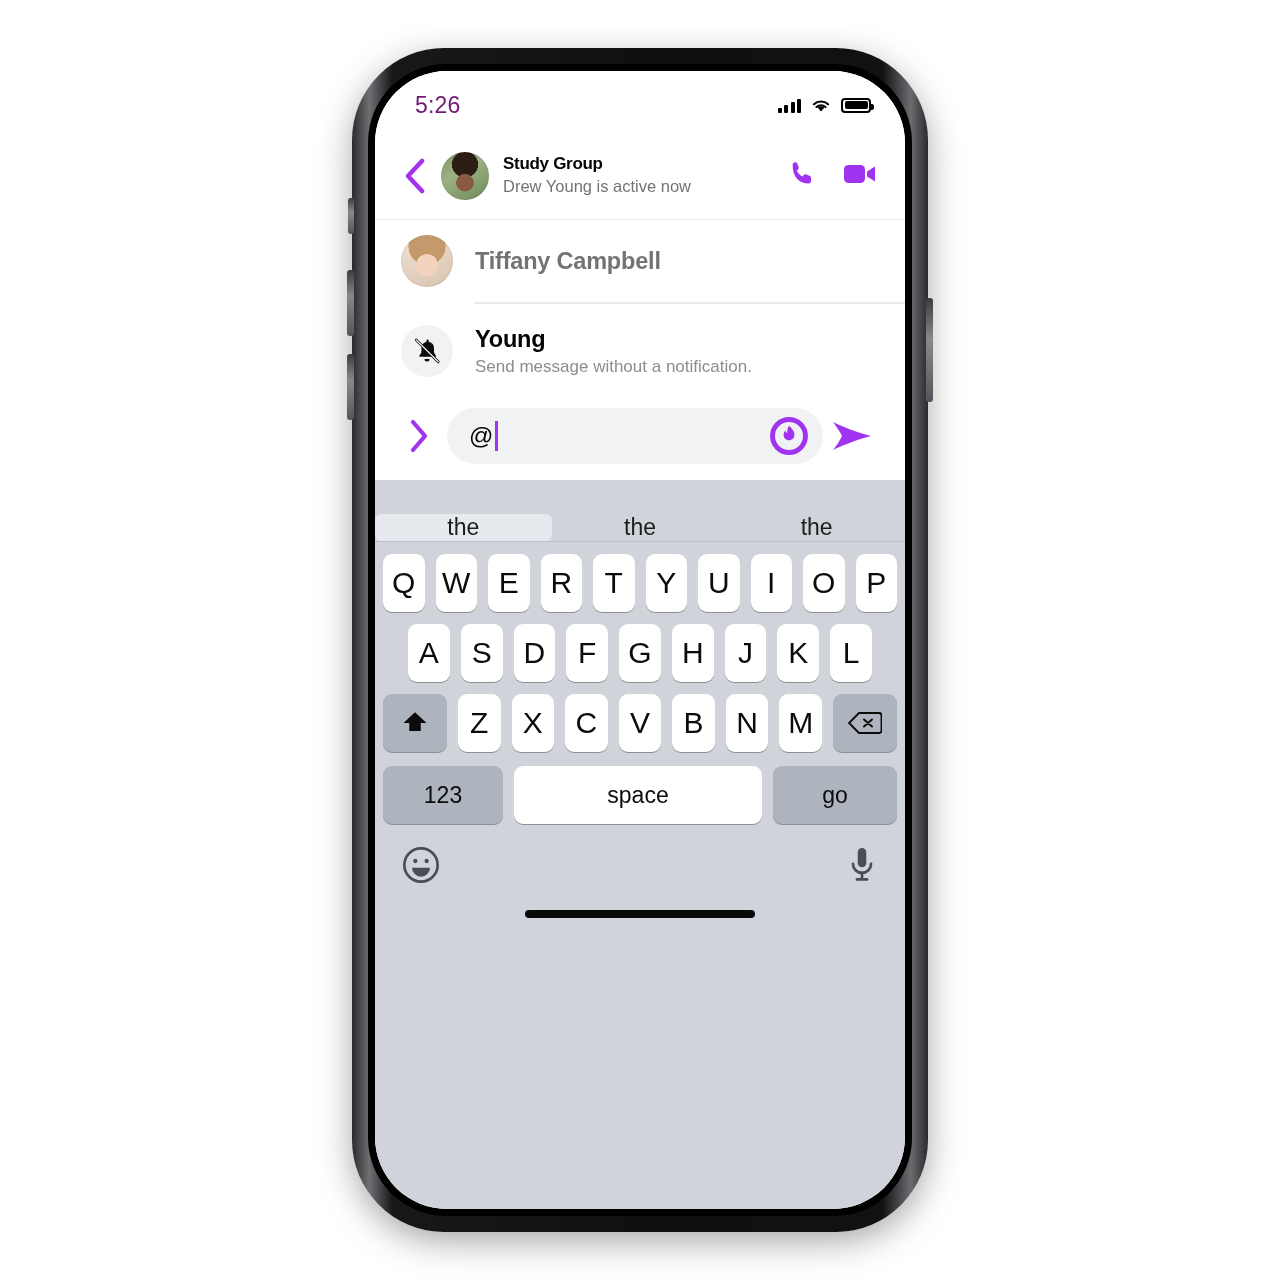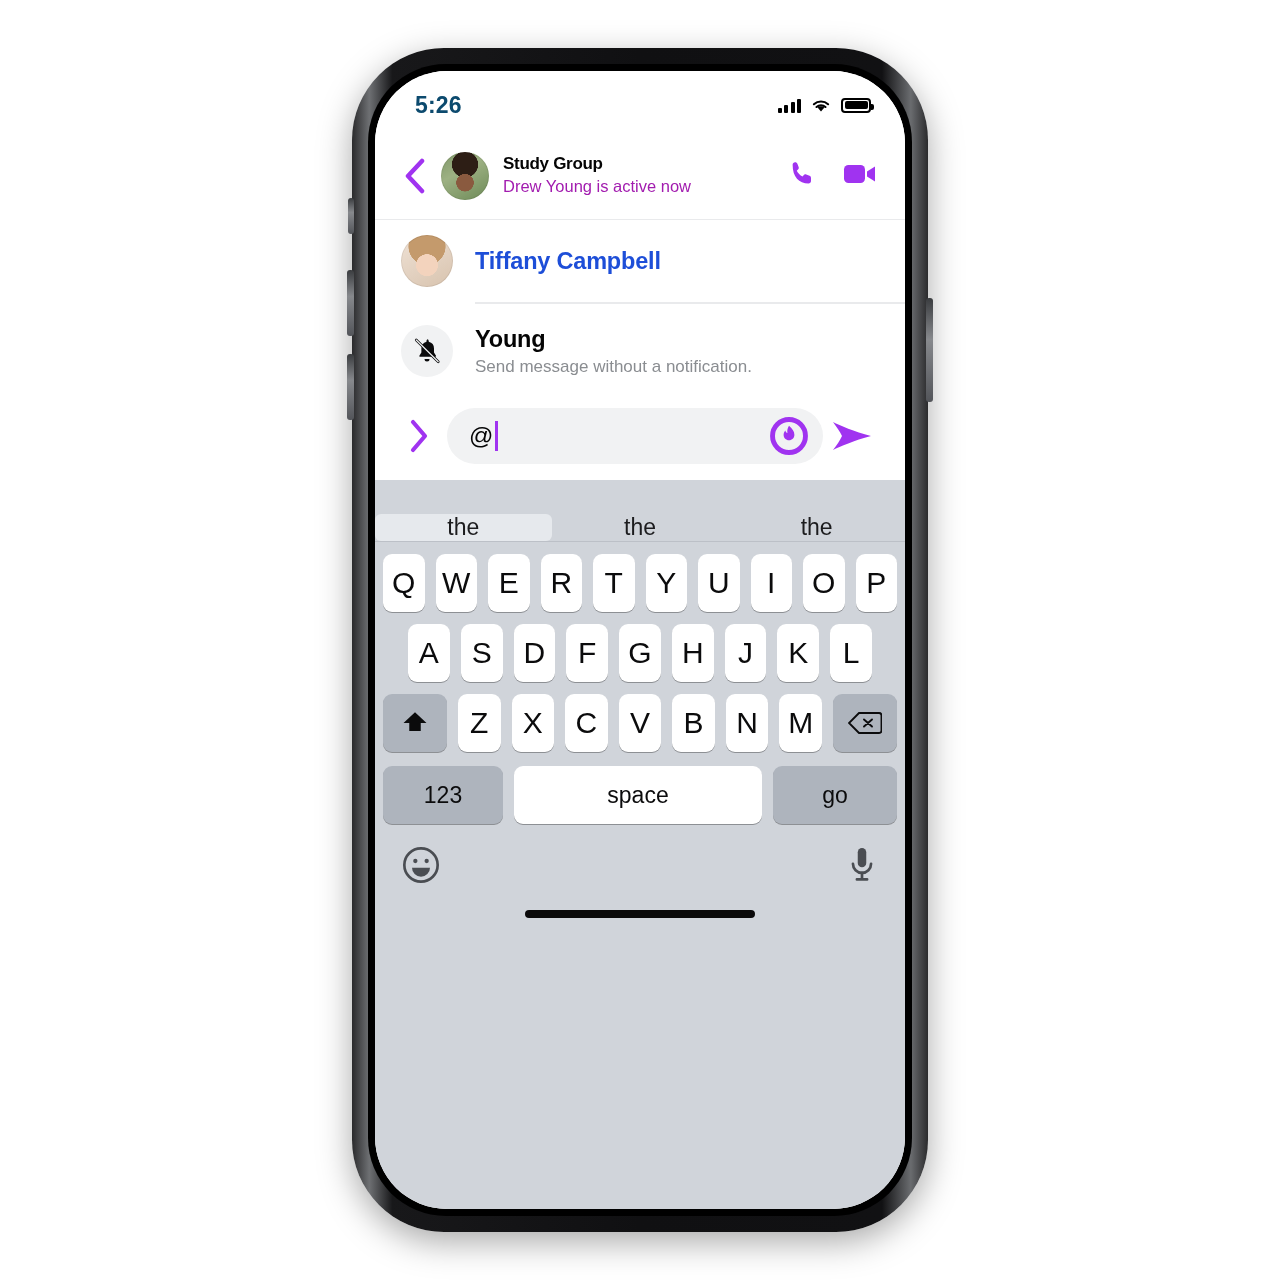"5:26" .status-time { color: #0c4a6e -> #701a75; font-weight: 700 -> 400 }
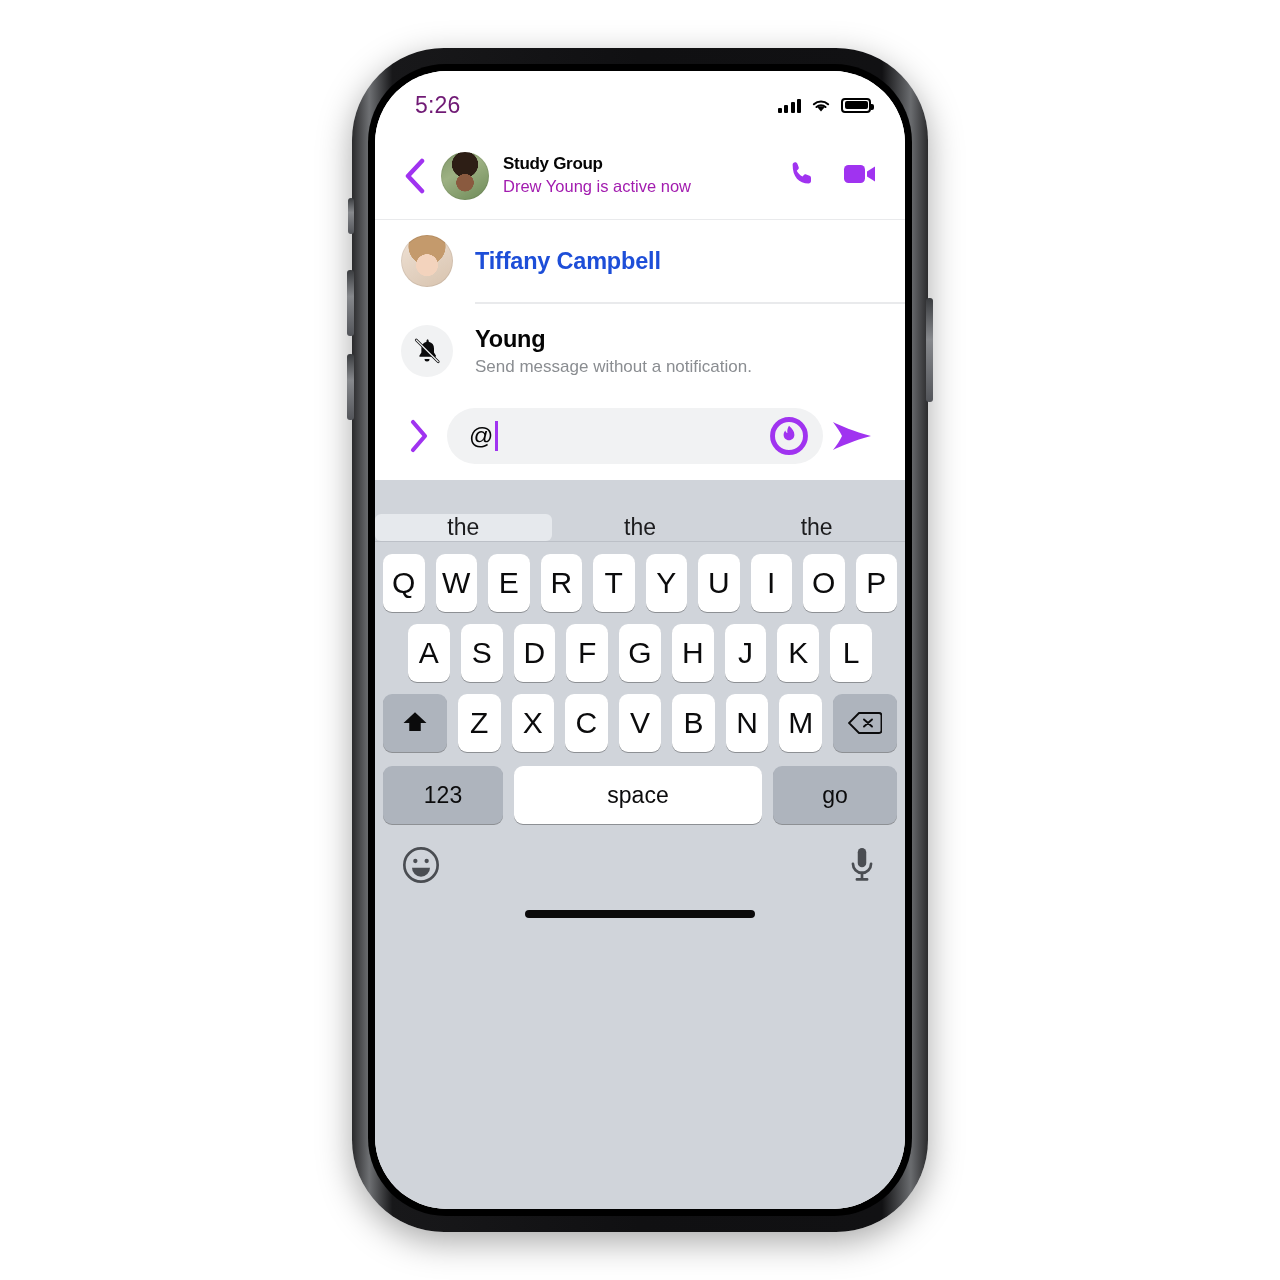"Drew Young is active now" .hdr-sub { color: #a21caf -> #737373 }
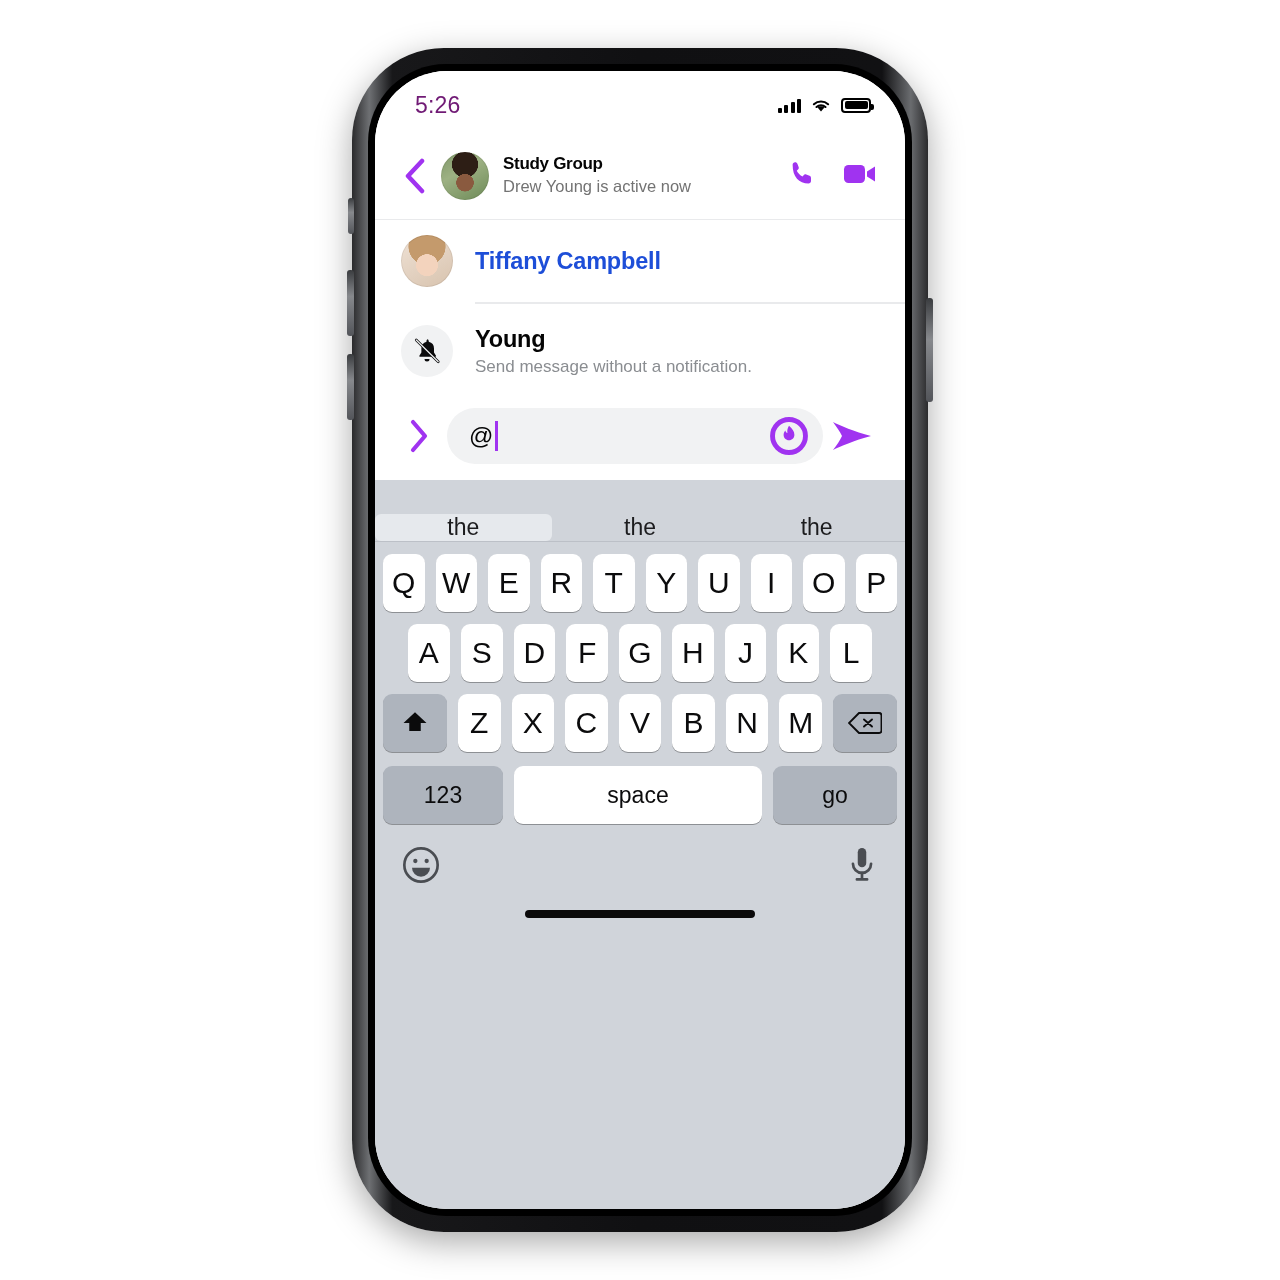"Tiffany Campbell" .mention-name { color: #1d4ed8 -> #737373 }
